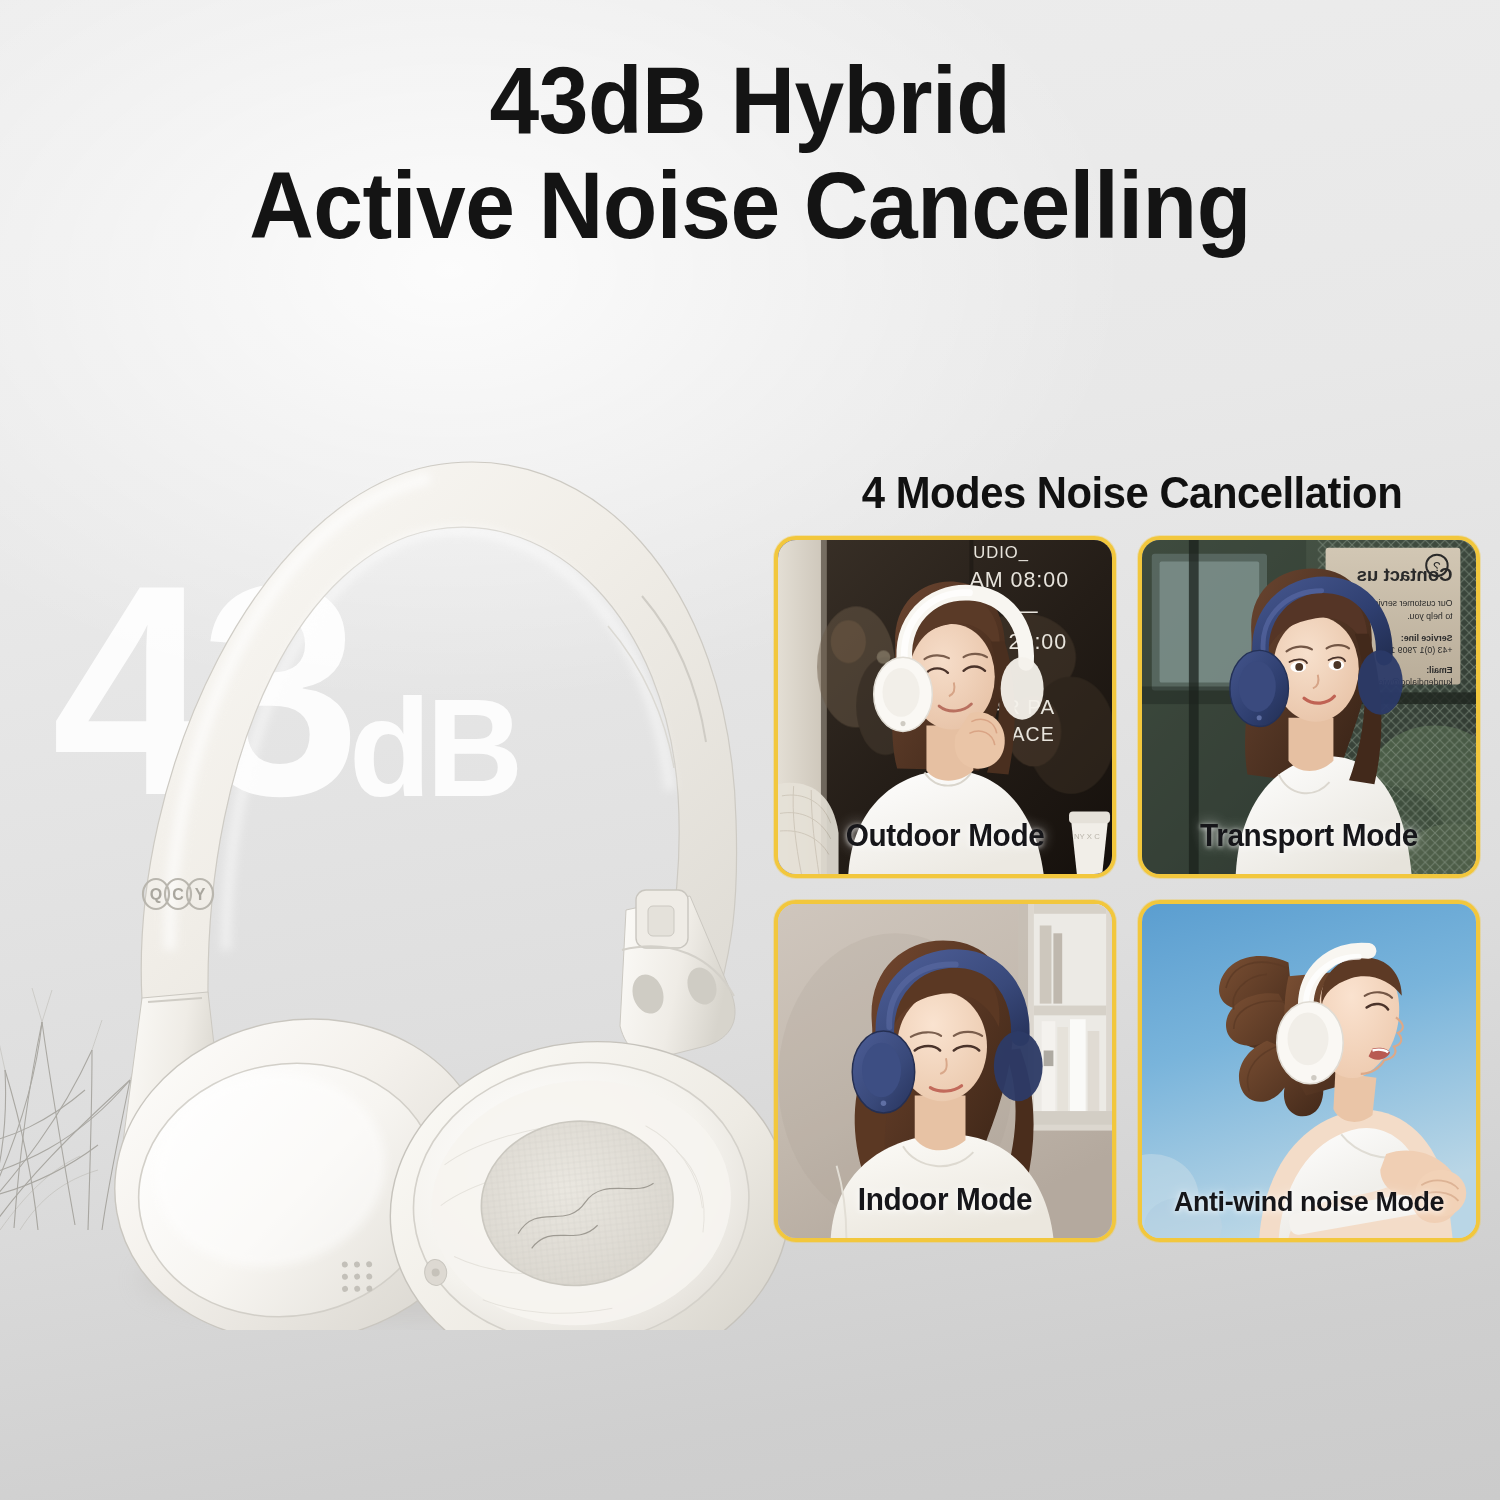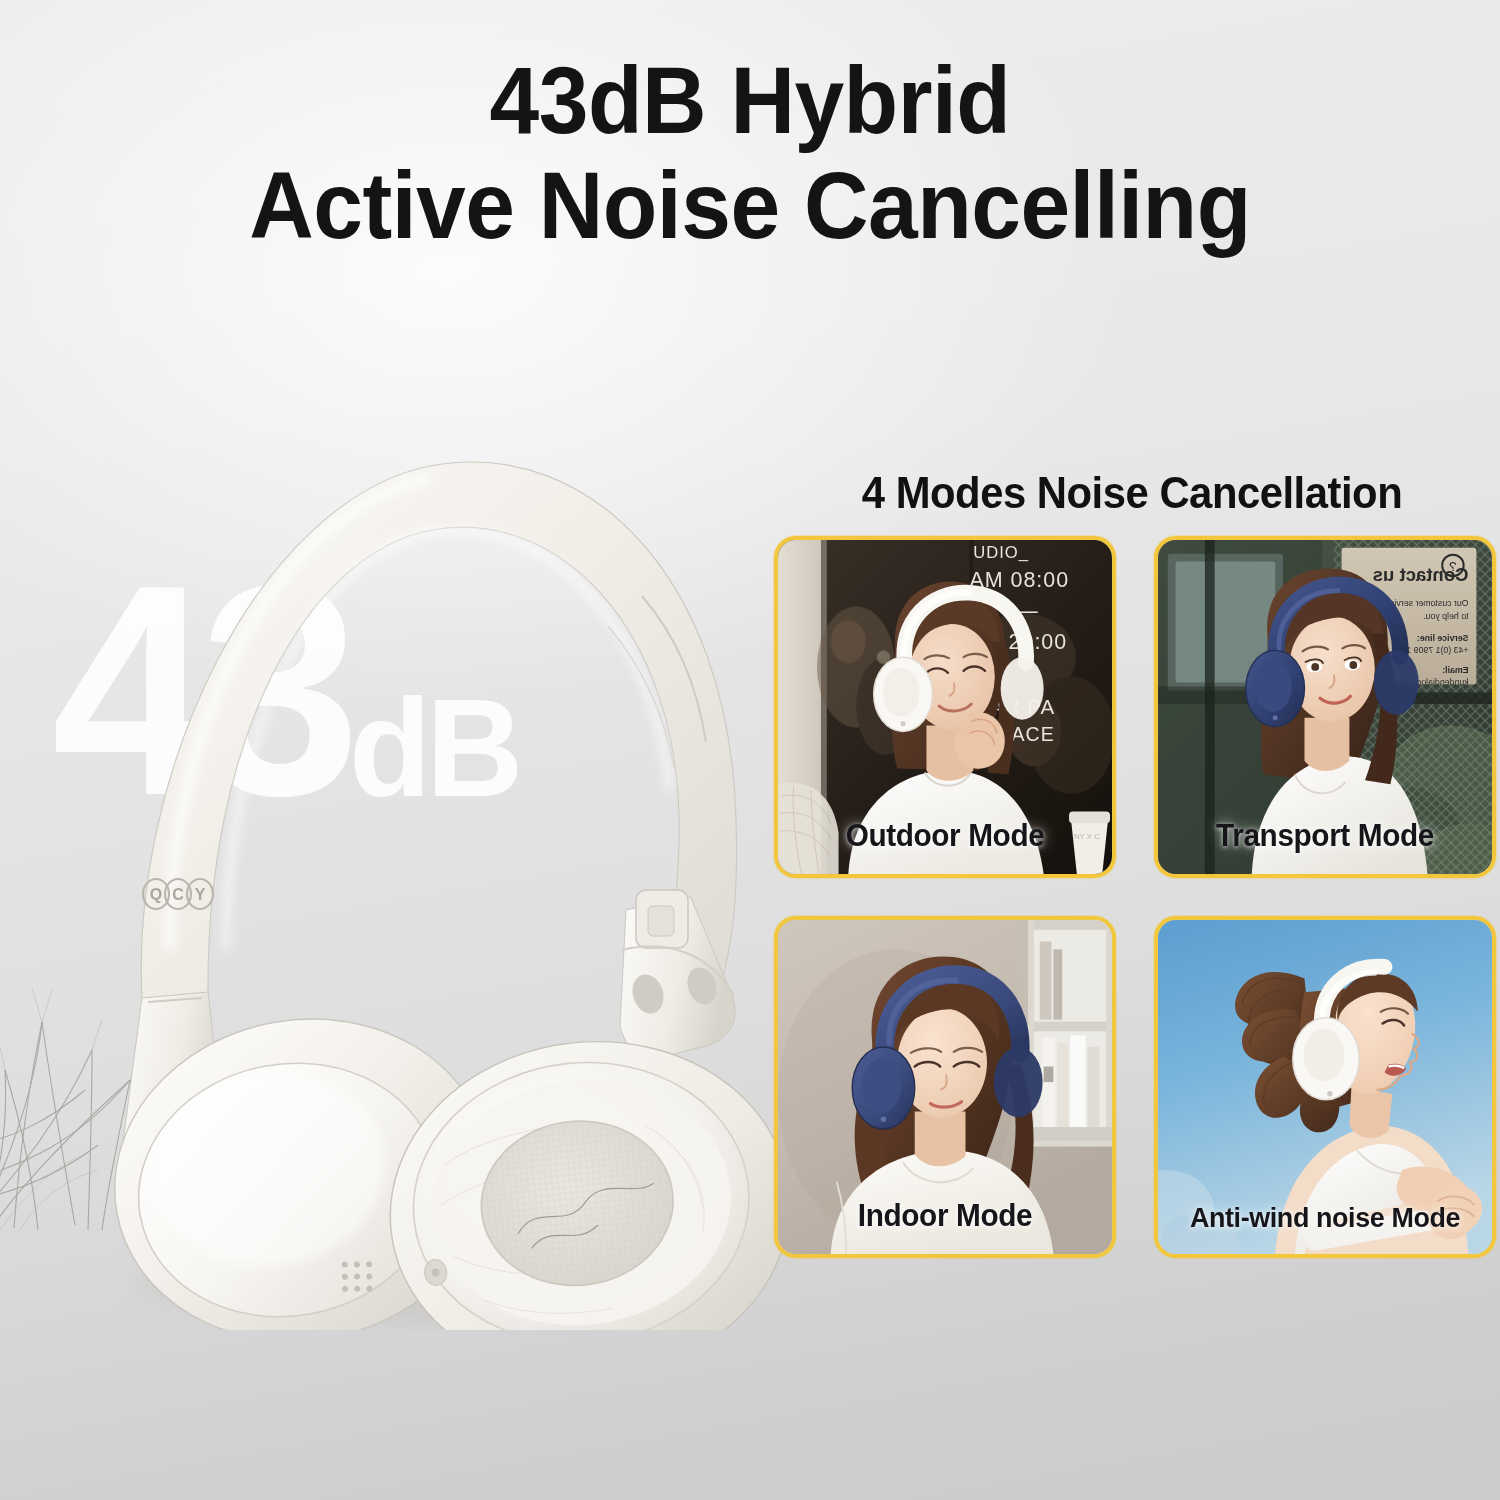"UDIO_" .grid { gap: 38px -> 22px }
